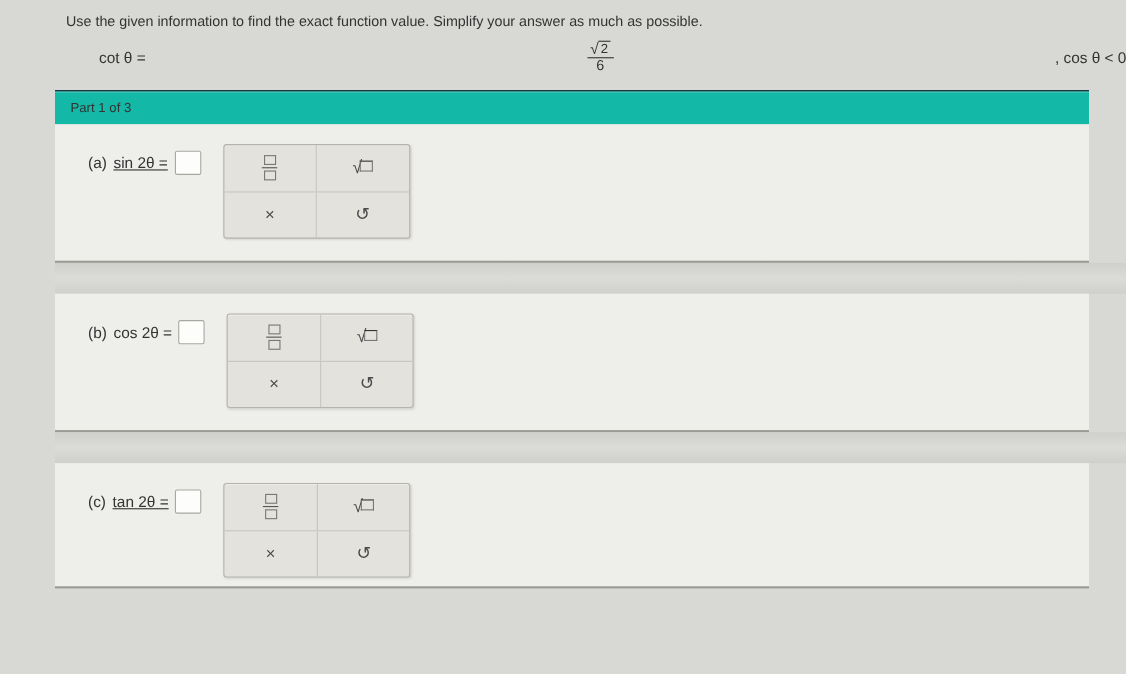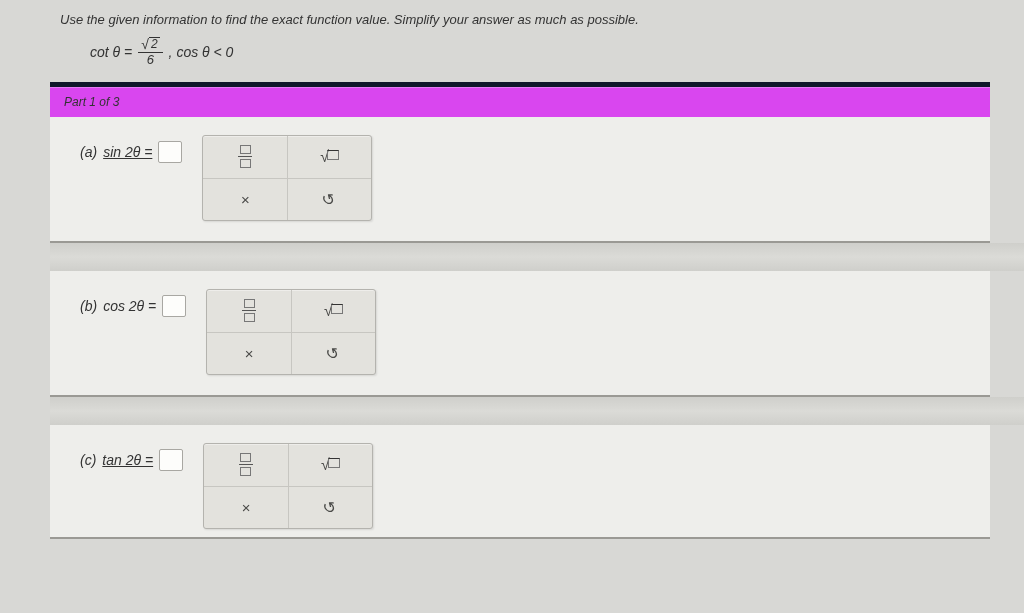"Use the given information to" .container { font-style: italic -> none }
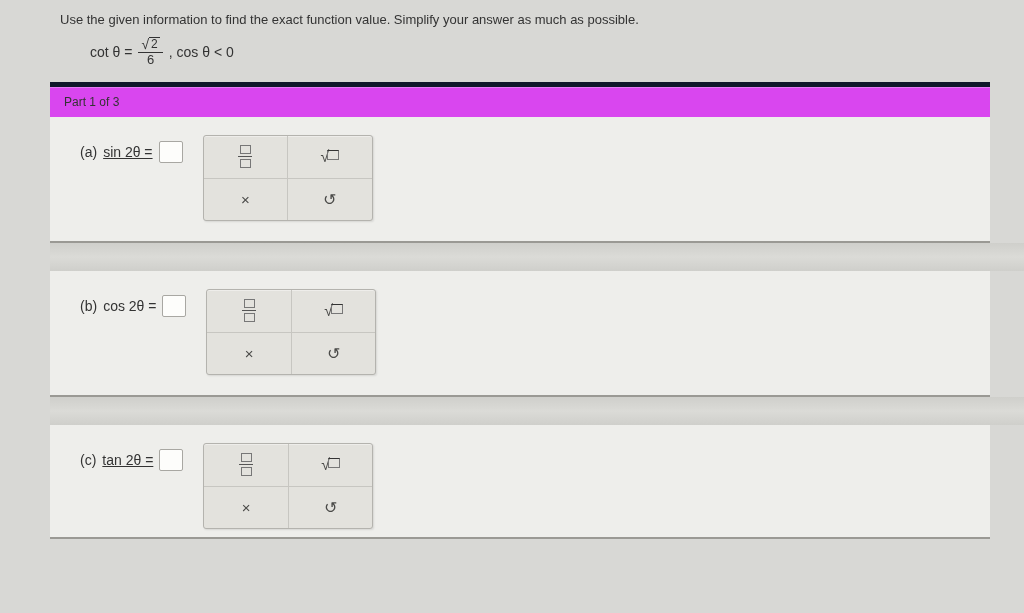"cot θ =" .given { justify-content: none -> space-between }
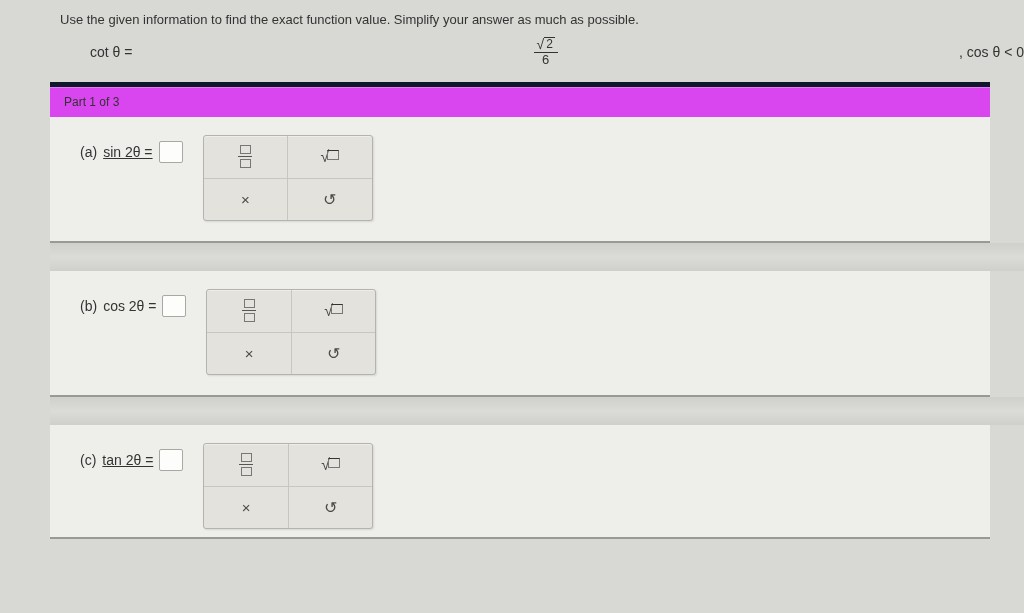"Part 1 of 3" .part-header { background: #d946ef -> #14b8a6; border-top: 5px solid #0f172a -> 1px solid #0f172a }
